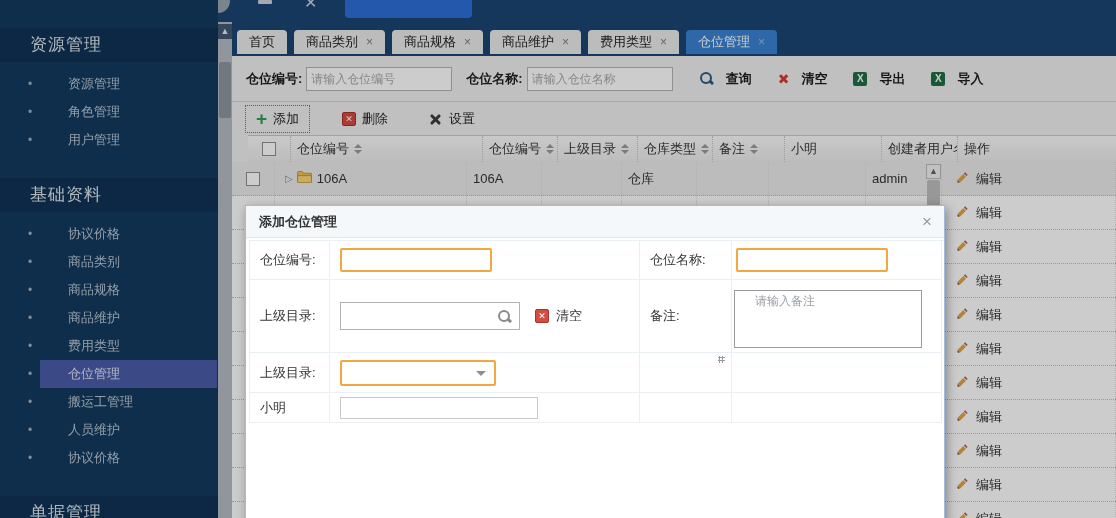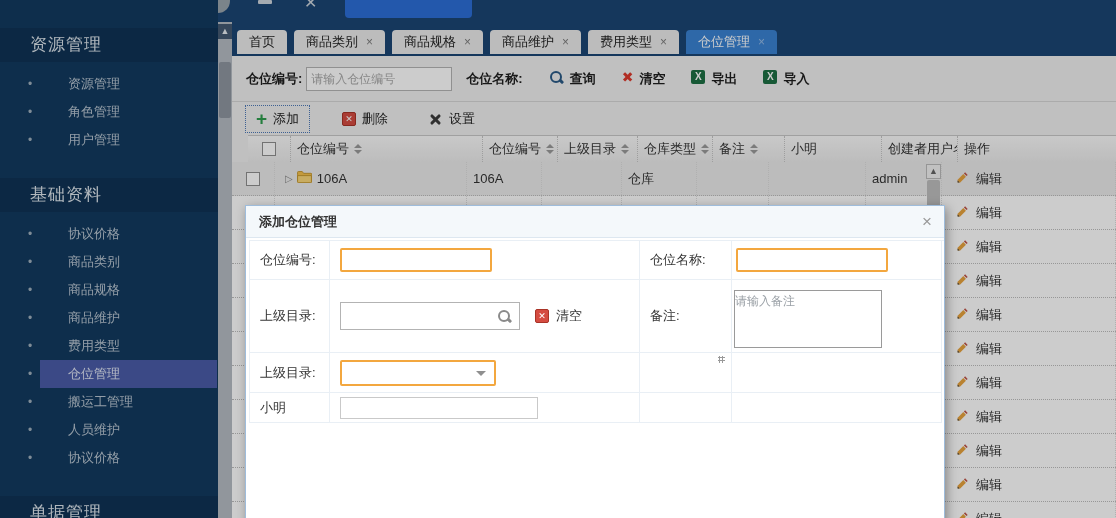"请输入仓位名称" input { html: none -> <input> }
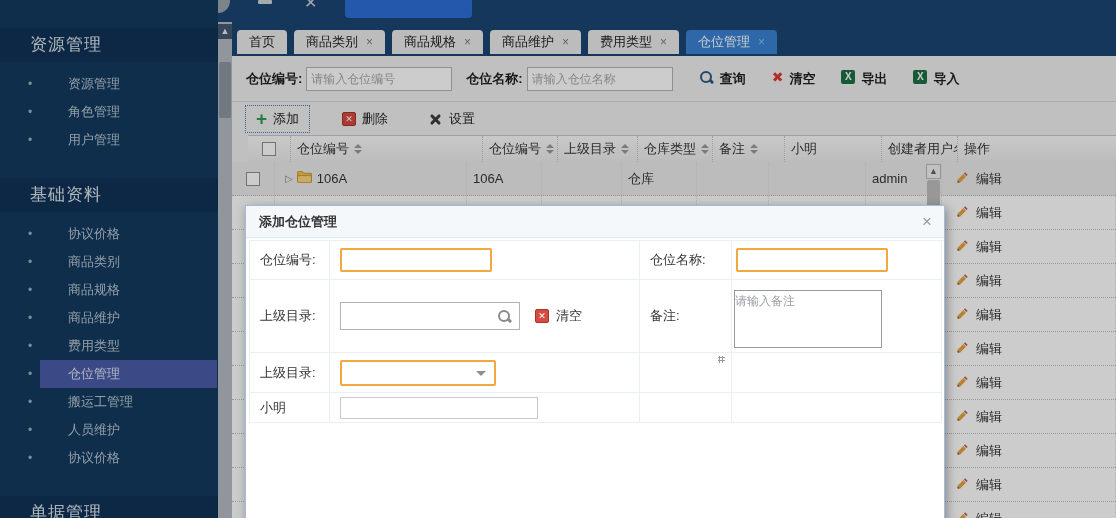"查询" .sb-btn { align-items: flex-start -> center; gap: 6px -> 12px }
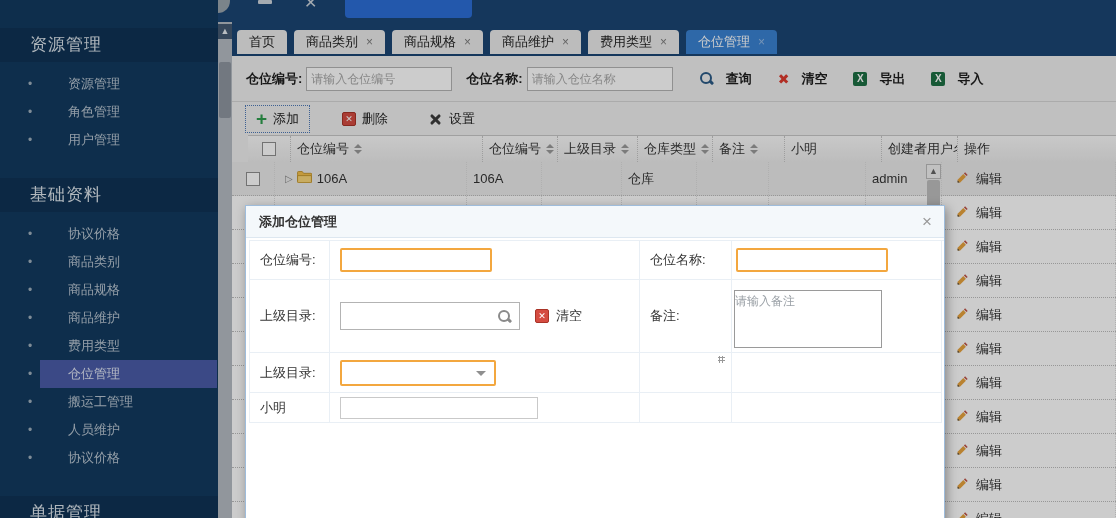"请输入备注" .mtextarea { padding: 2px 0 -> 2px 20px }
